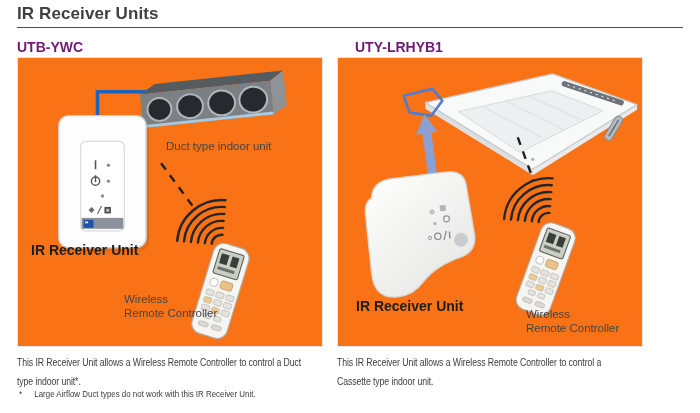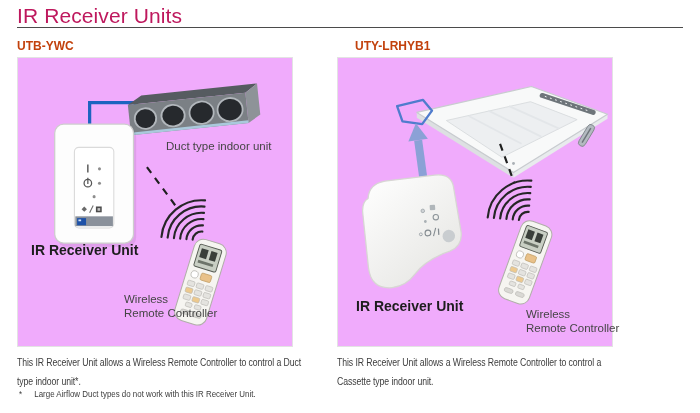"IR Receiver Units" .page-title { color: #be185d -> #404040; font-size: 21px -> 17px; font-weight: 400 -> 700 }
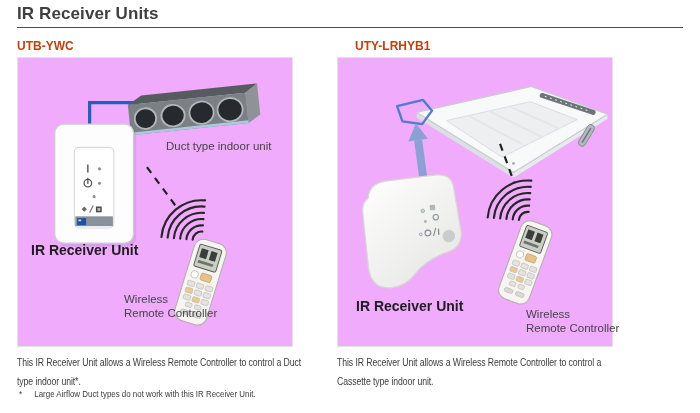"UTB-YWC" .model { color: #c2410c -> #701a75; font-size: 12px -> 14px }
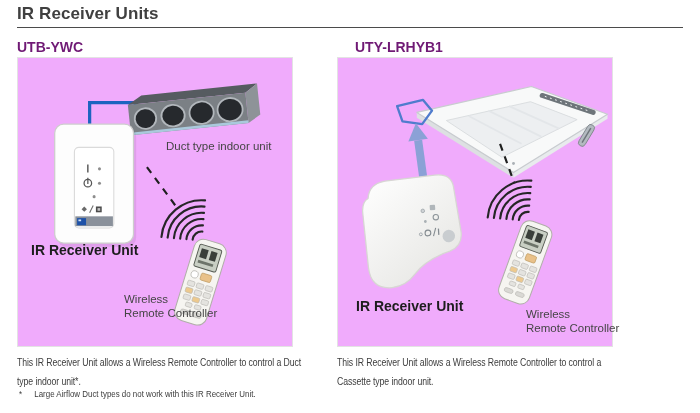"Duct type indoor unit" .panel { background: #f0abfc -> #f97316; width: 276px -> 306px }
